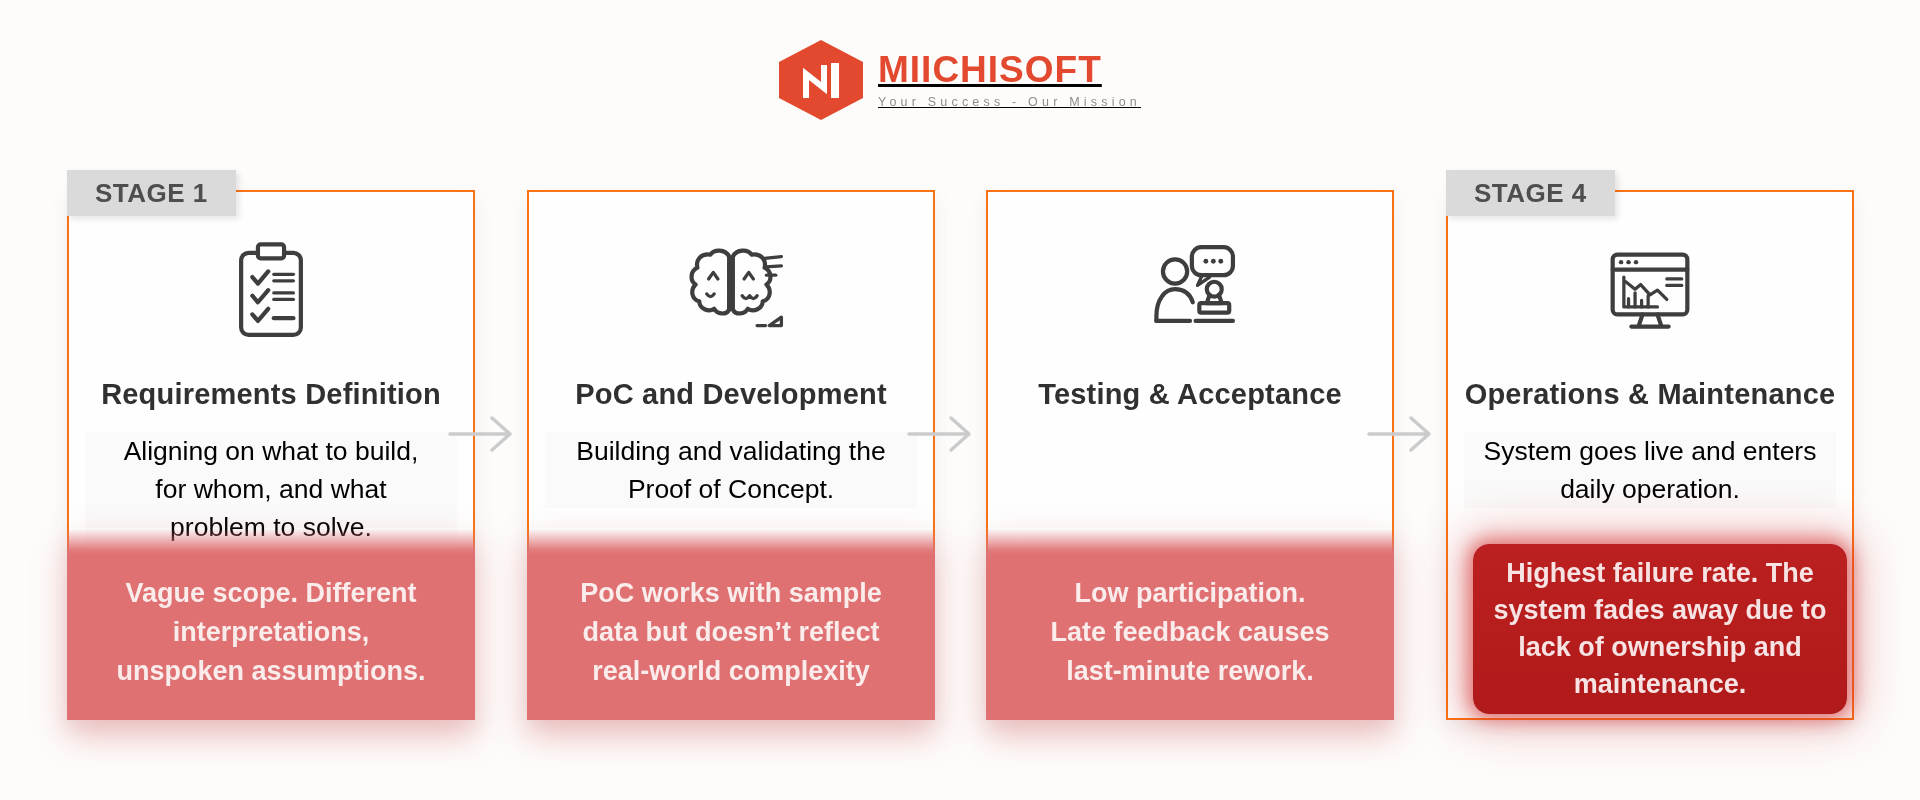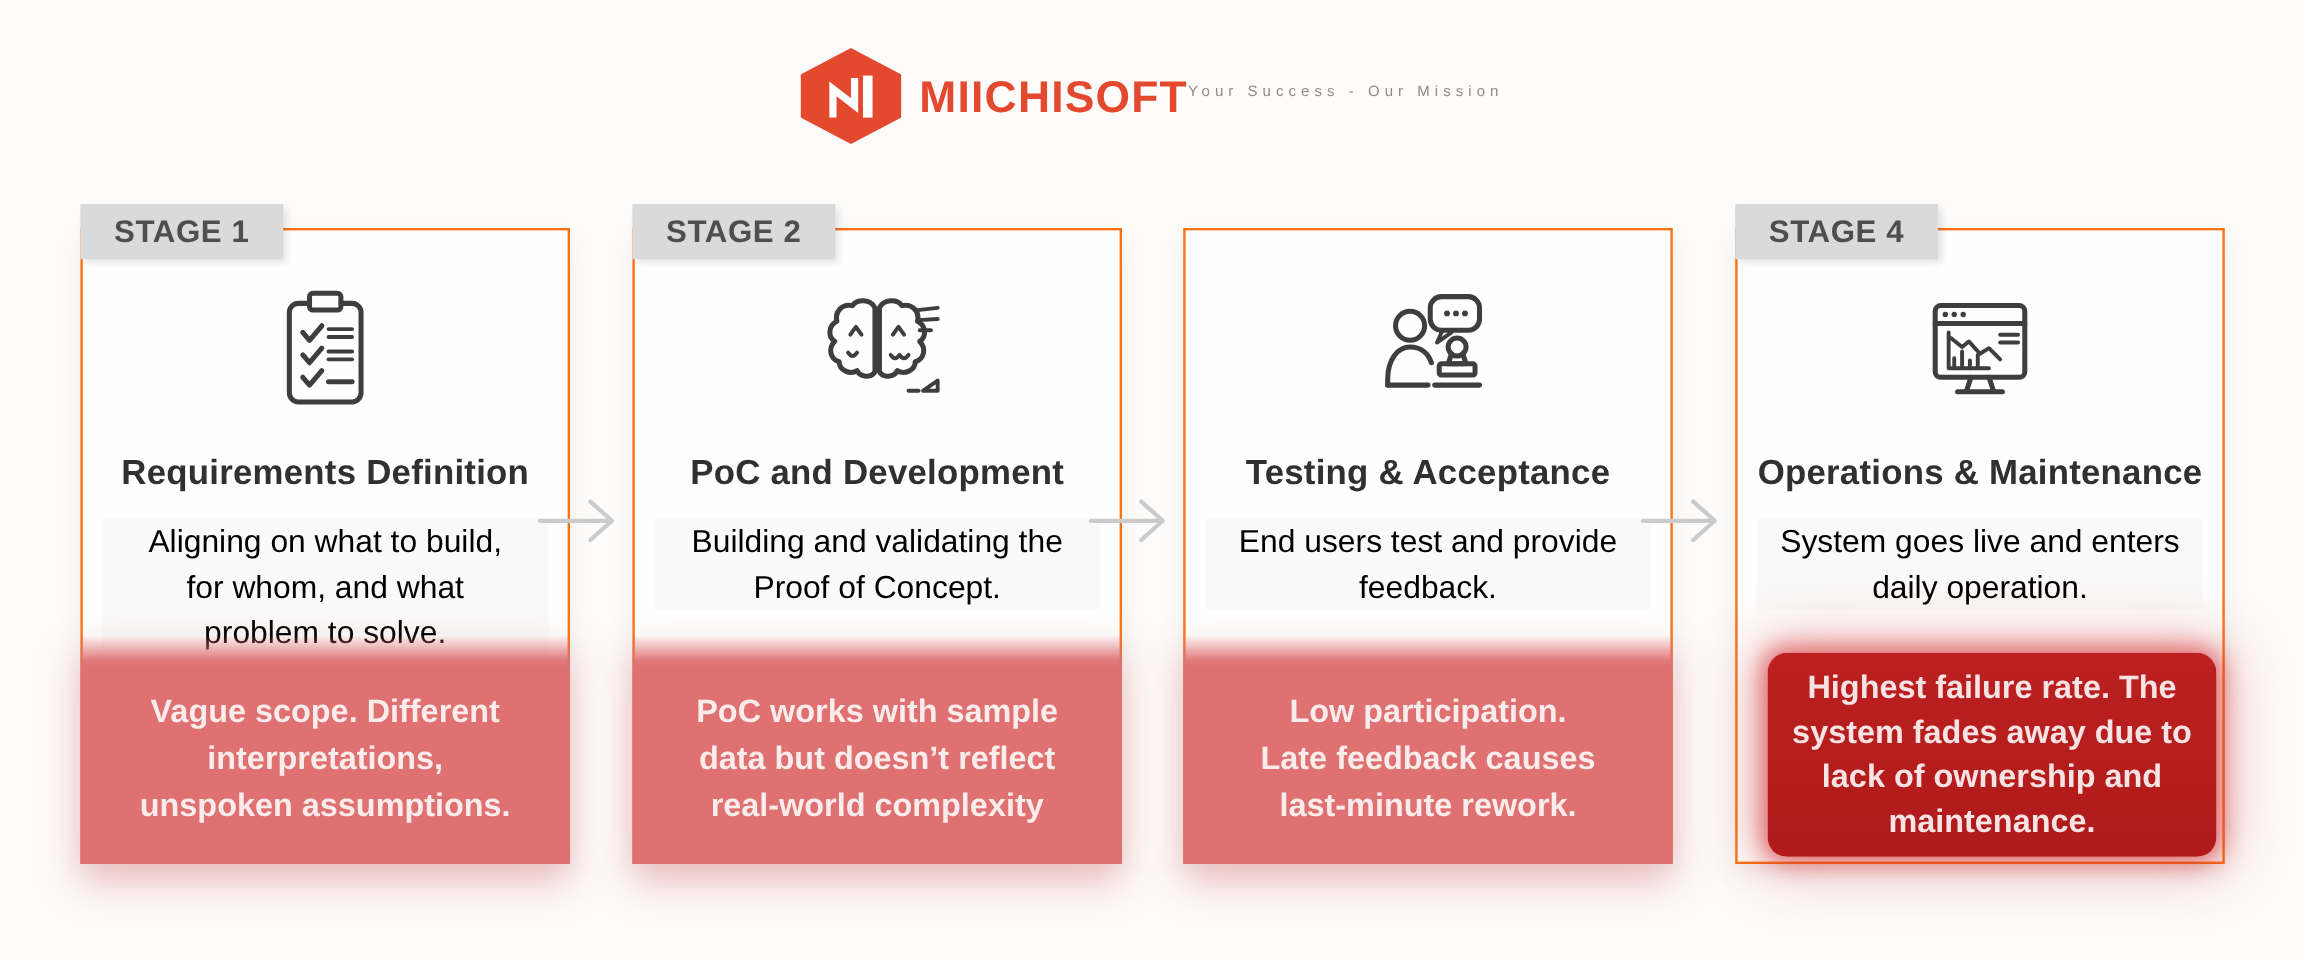"MIICHISOFT" .logo-text { flex-direction: row -> column; text-decoration: none -> underline }
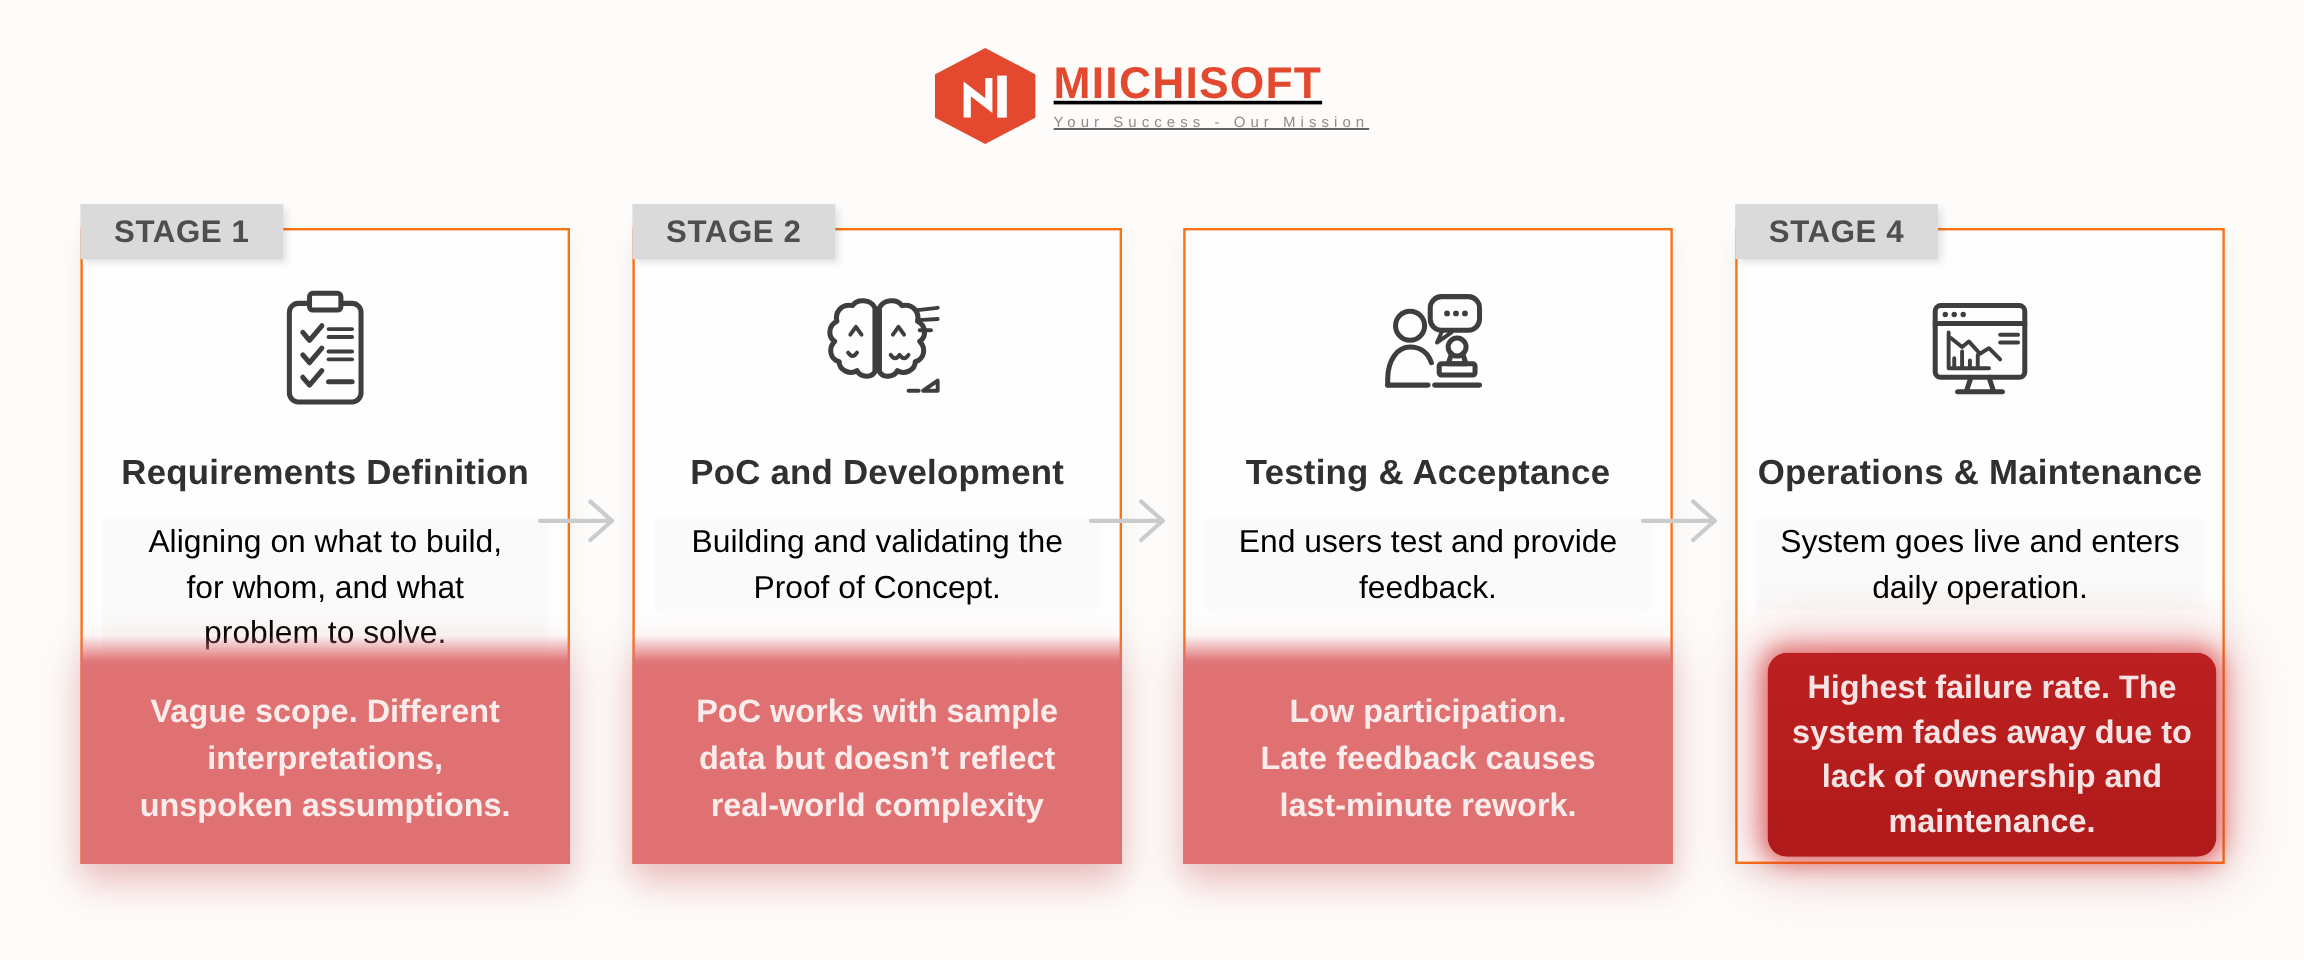"STAGE 2" div.stage-label { html: <div>STAGE 2</div> -> none }
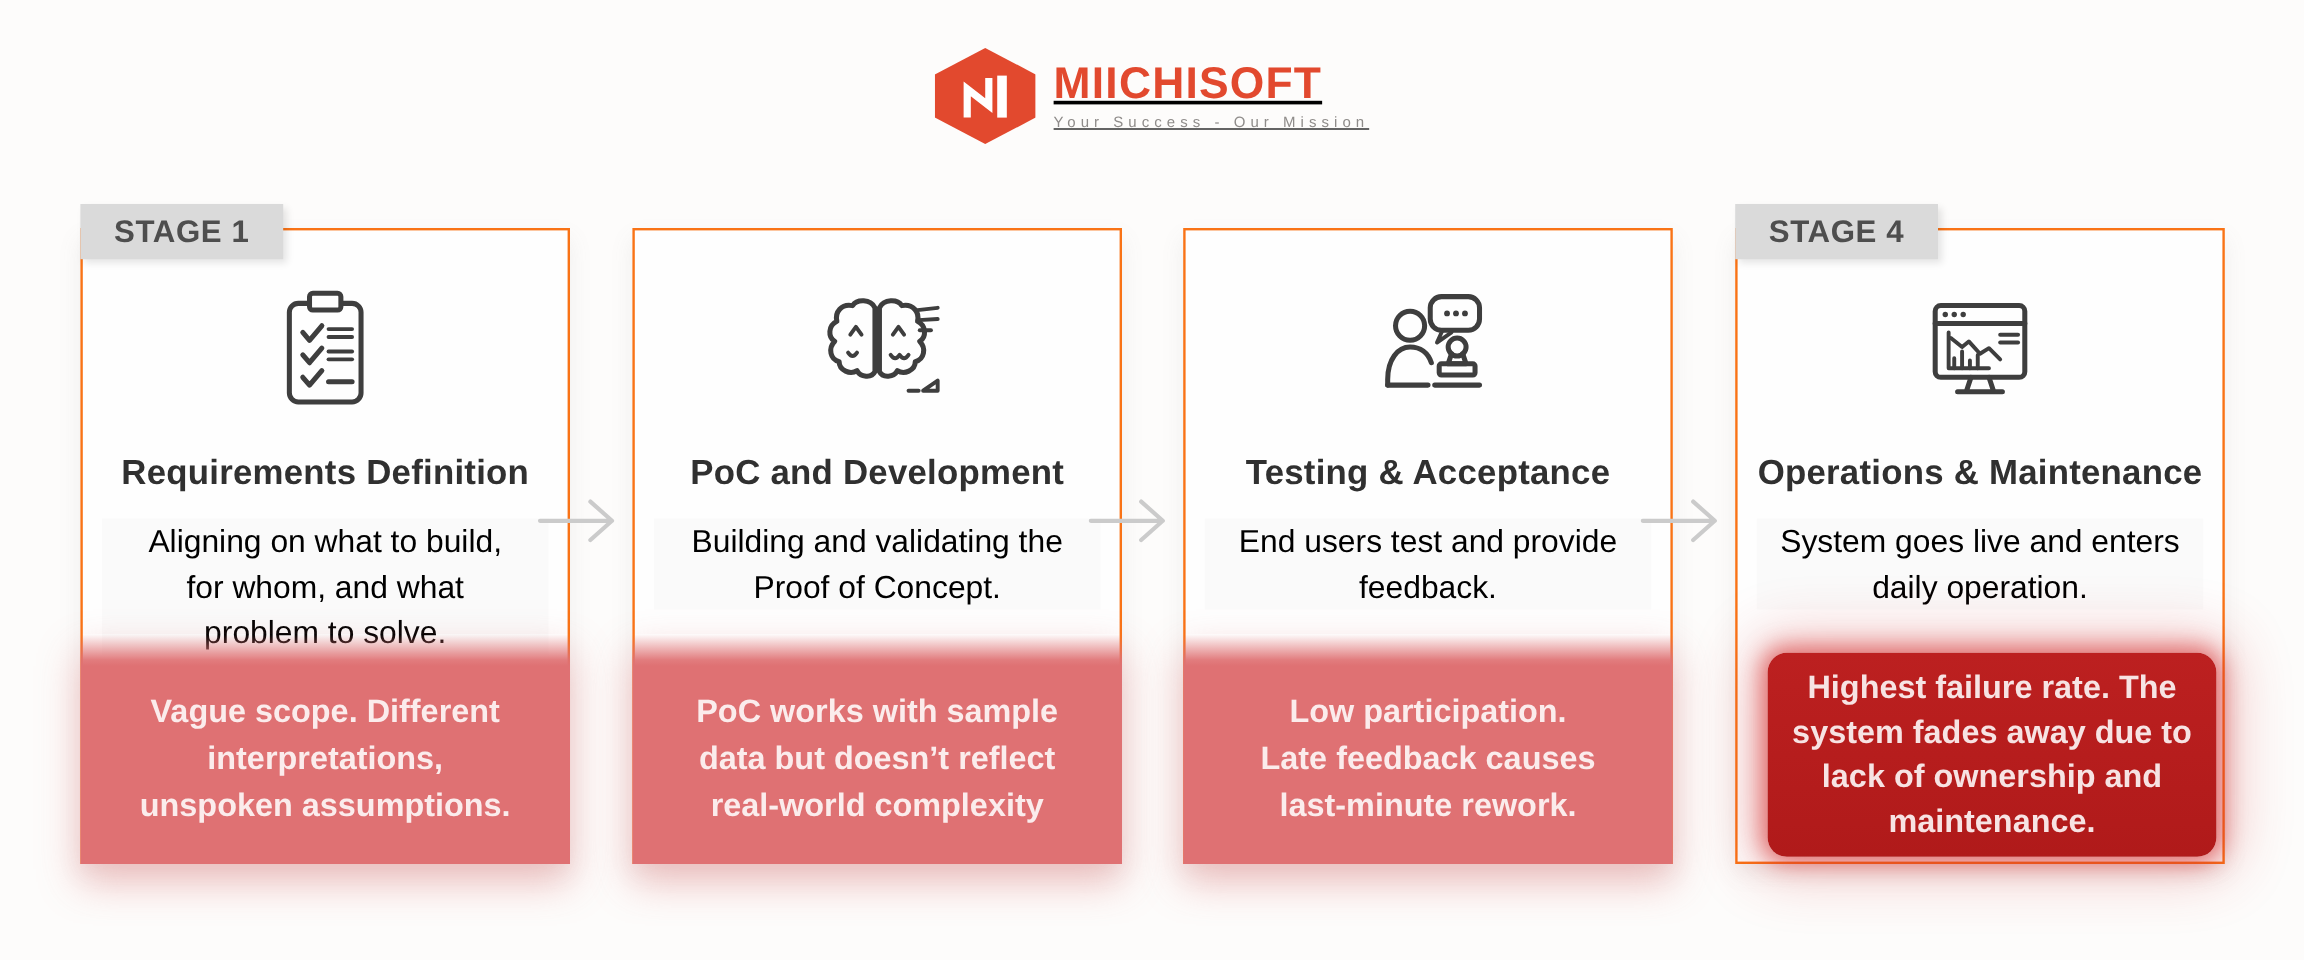"End users test and provide" div.card-desc { html: <div>End users test and provide feedback.</div> -> none }
